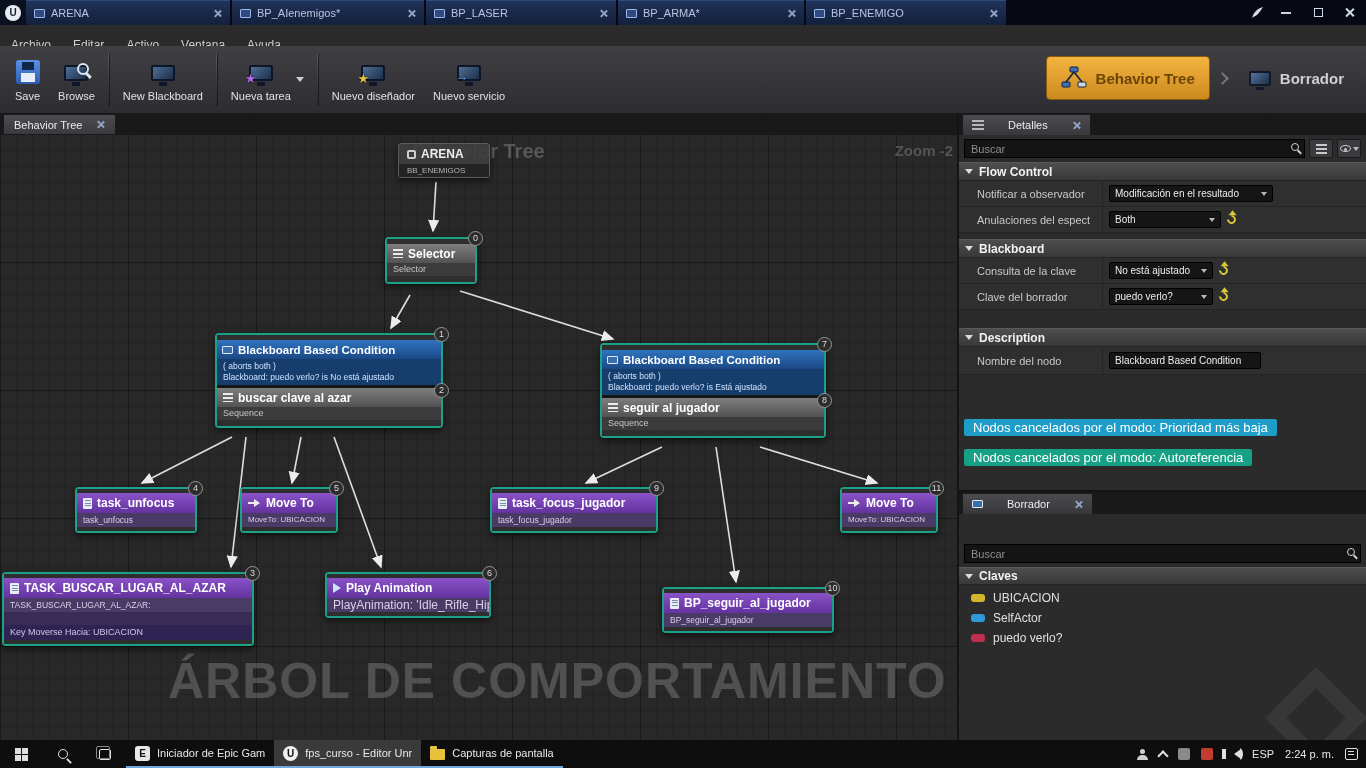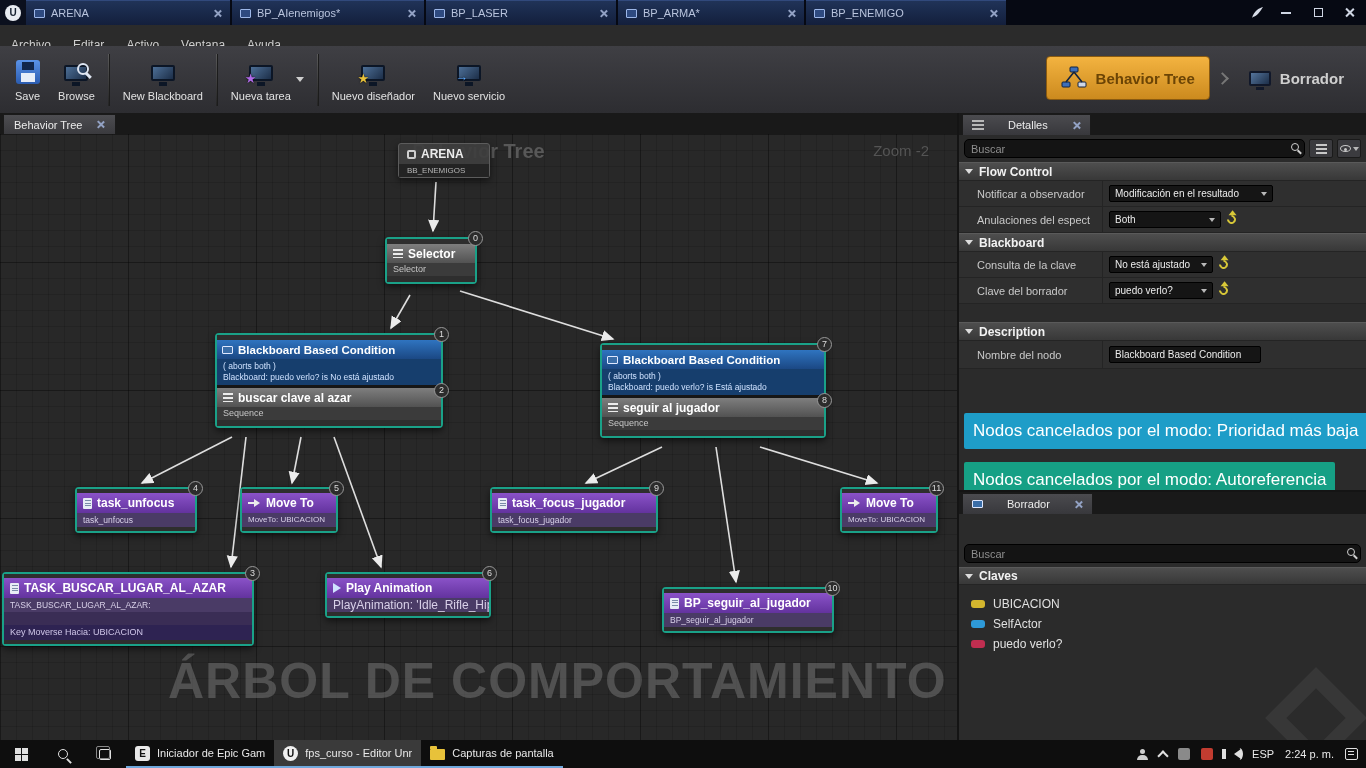"Zoom -2" .wm-zoom { font-weight: normal -> bold; right: 28px -> 4px }
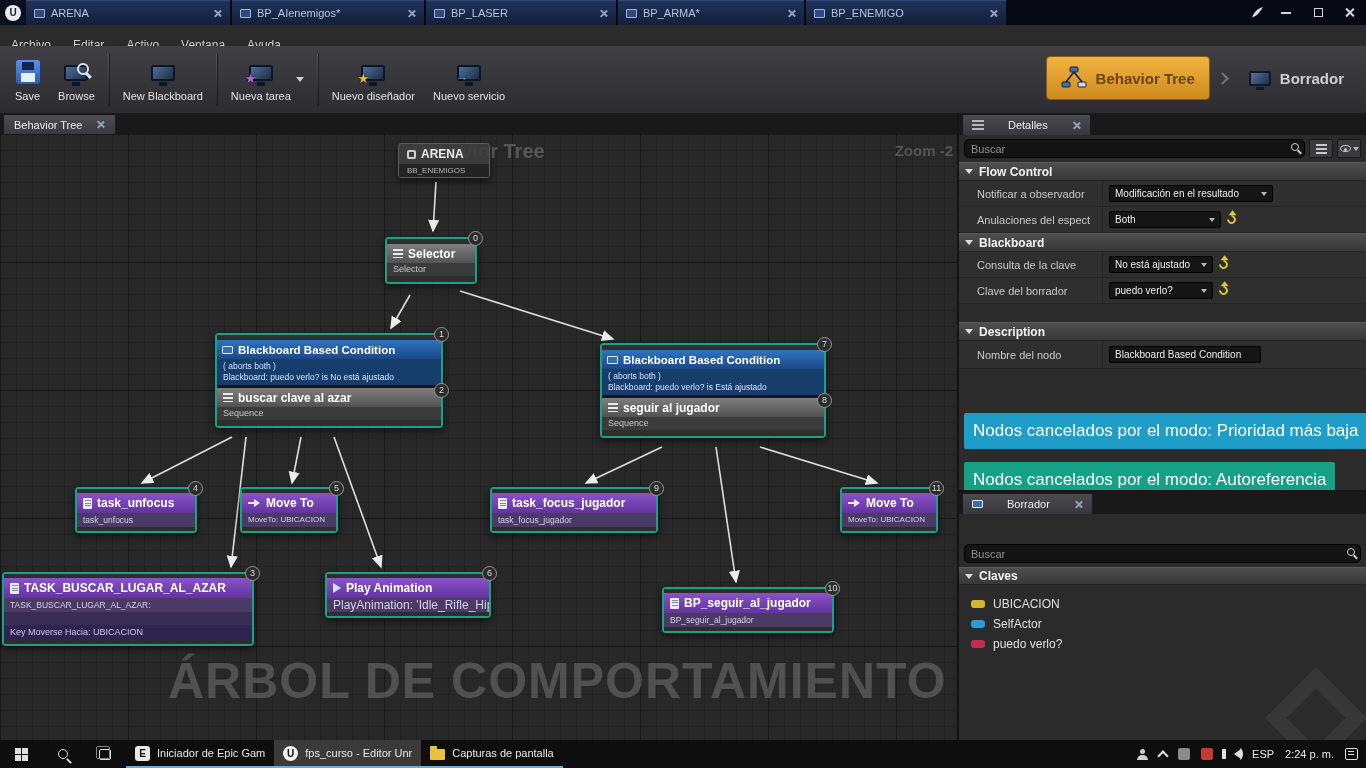"Buscar" .searchbox input { border-radius: 5px -> 0 }
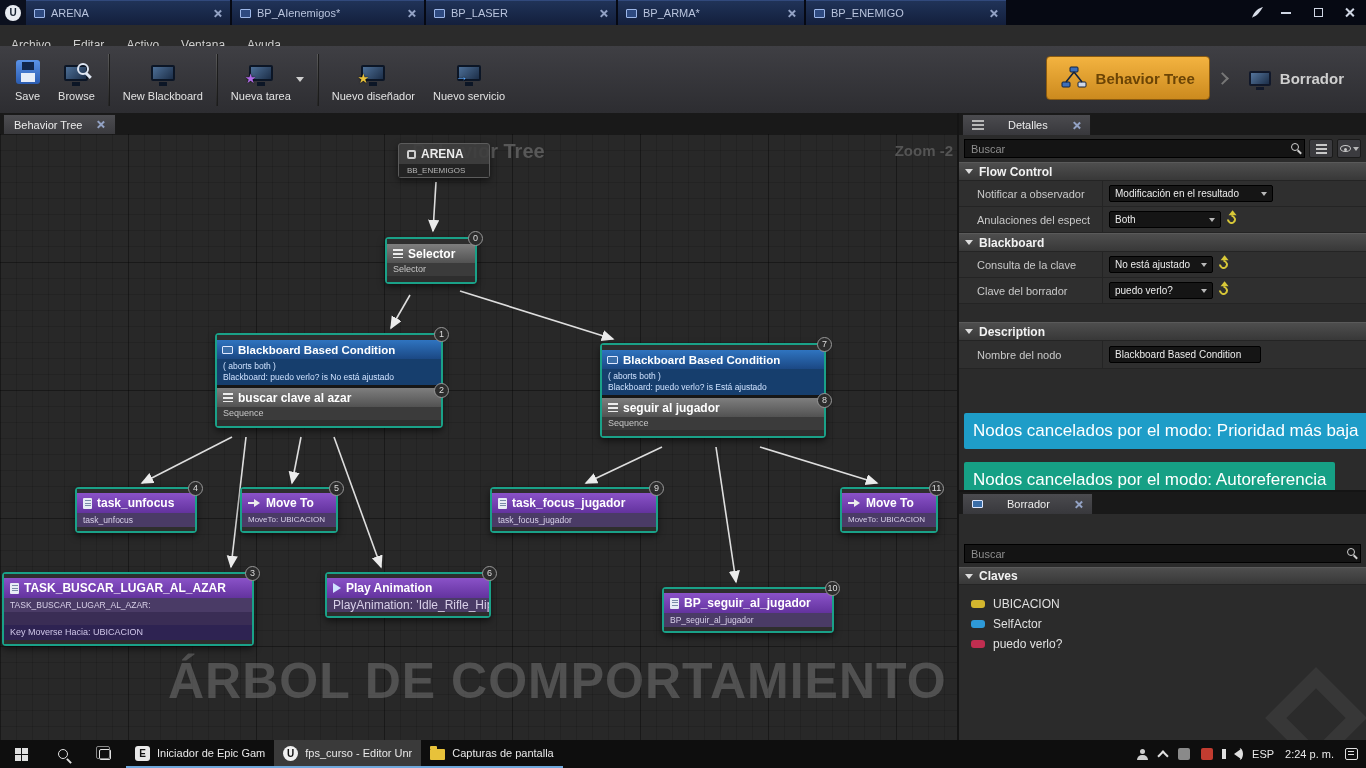"Blackboard" div.sec-header { margin-top: none -> 6px }
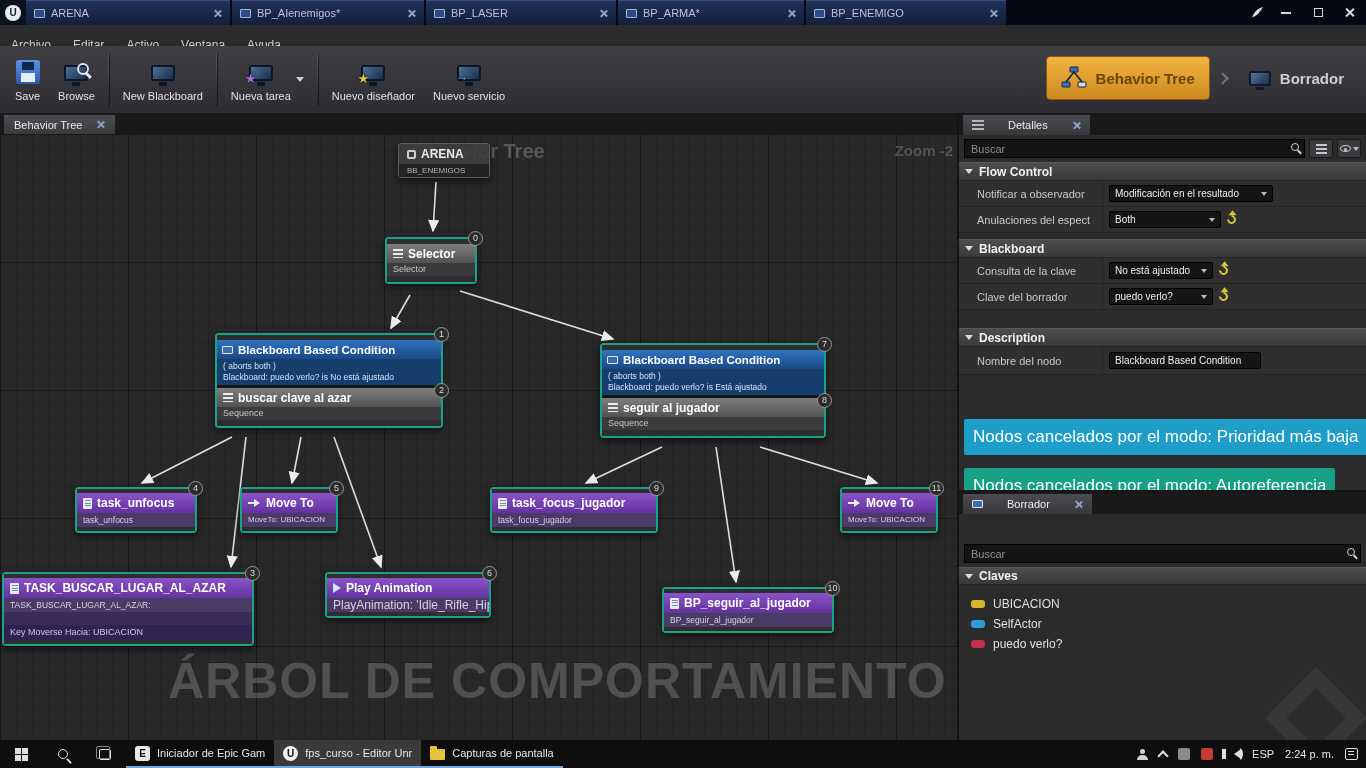"Nodos cancelados por el modo:" .notice { font-size: 17px -> 13px; padding: 8px 9px -> 1px 9px }
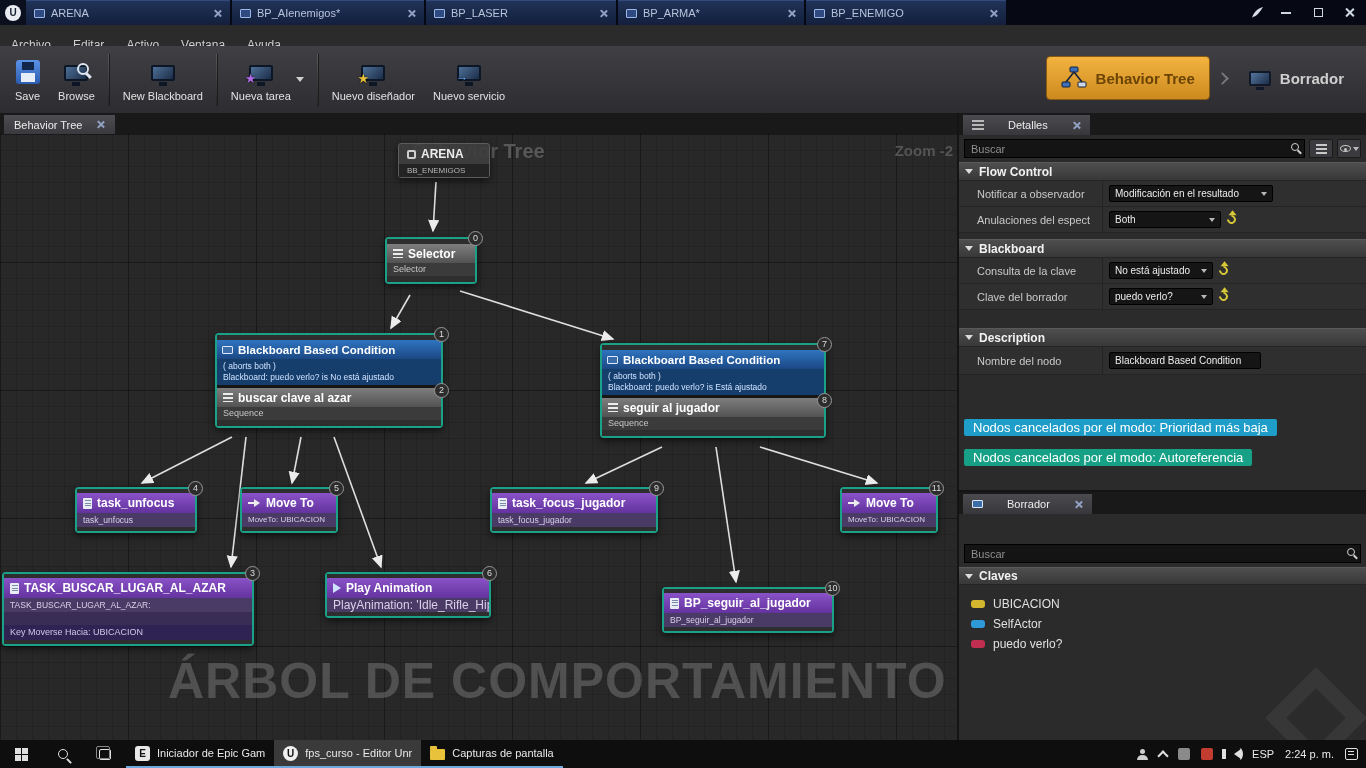"UBICACION" div.key-row { margin-top: 9px -> 3px }
